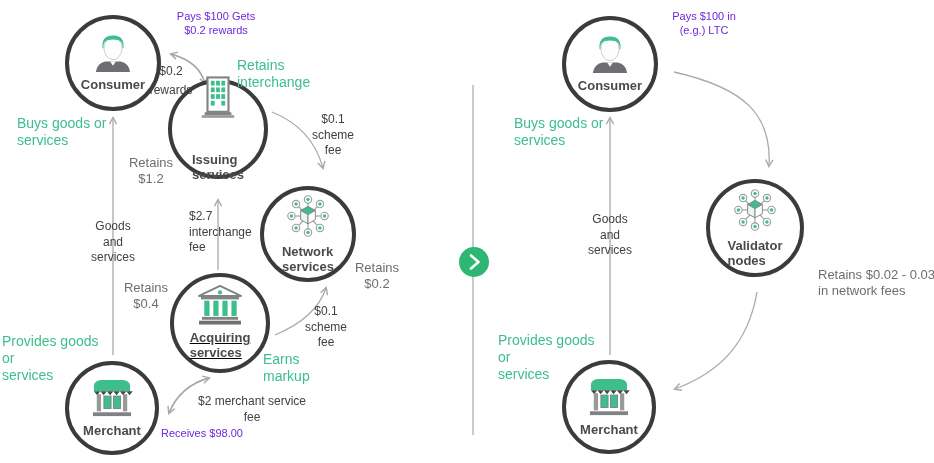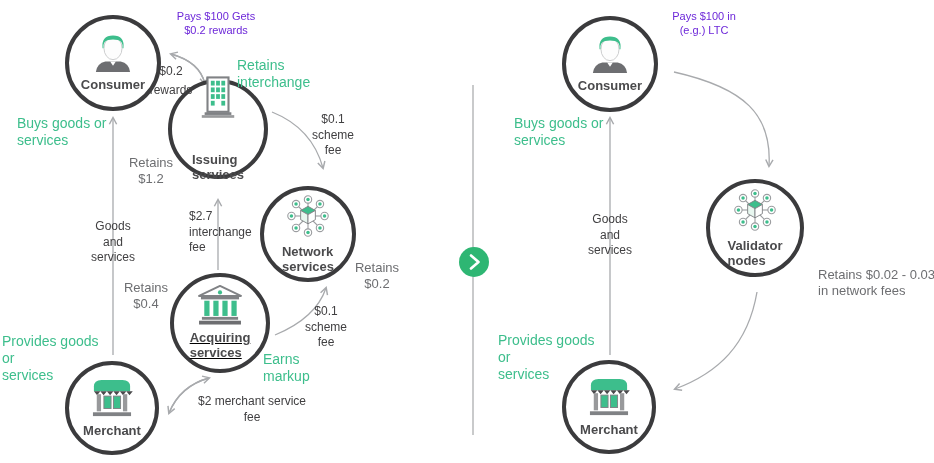"Receives $98.00" div.txt { html: none -> <div>Receives $98.00</div> }
